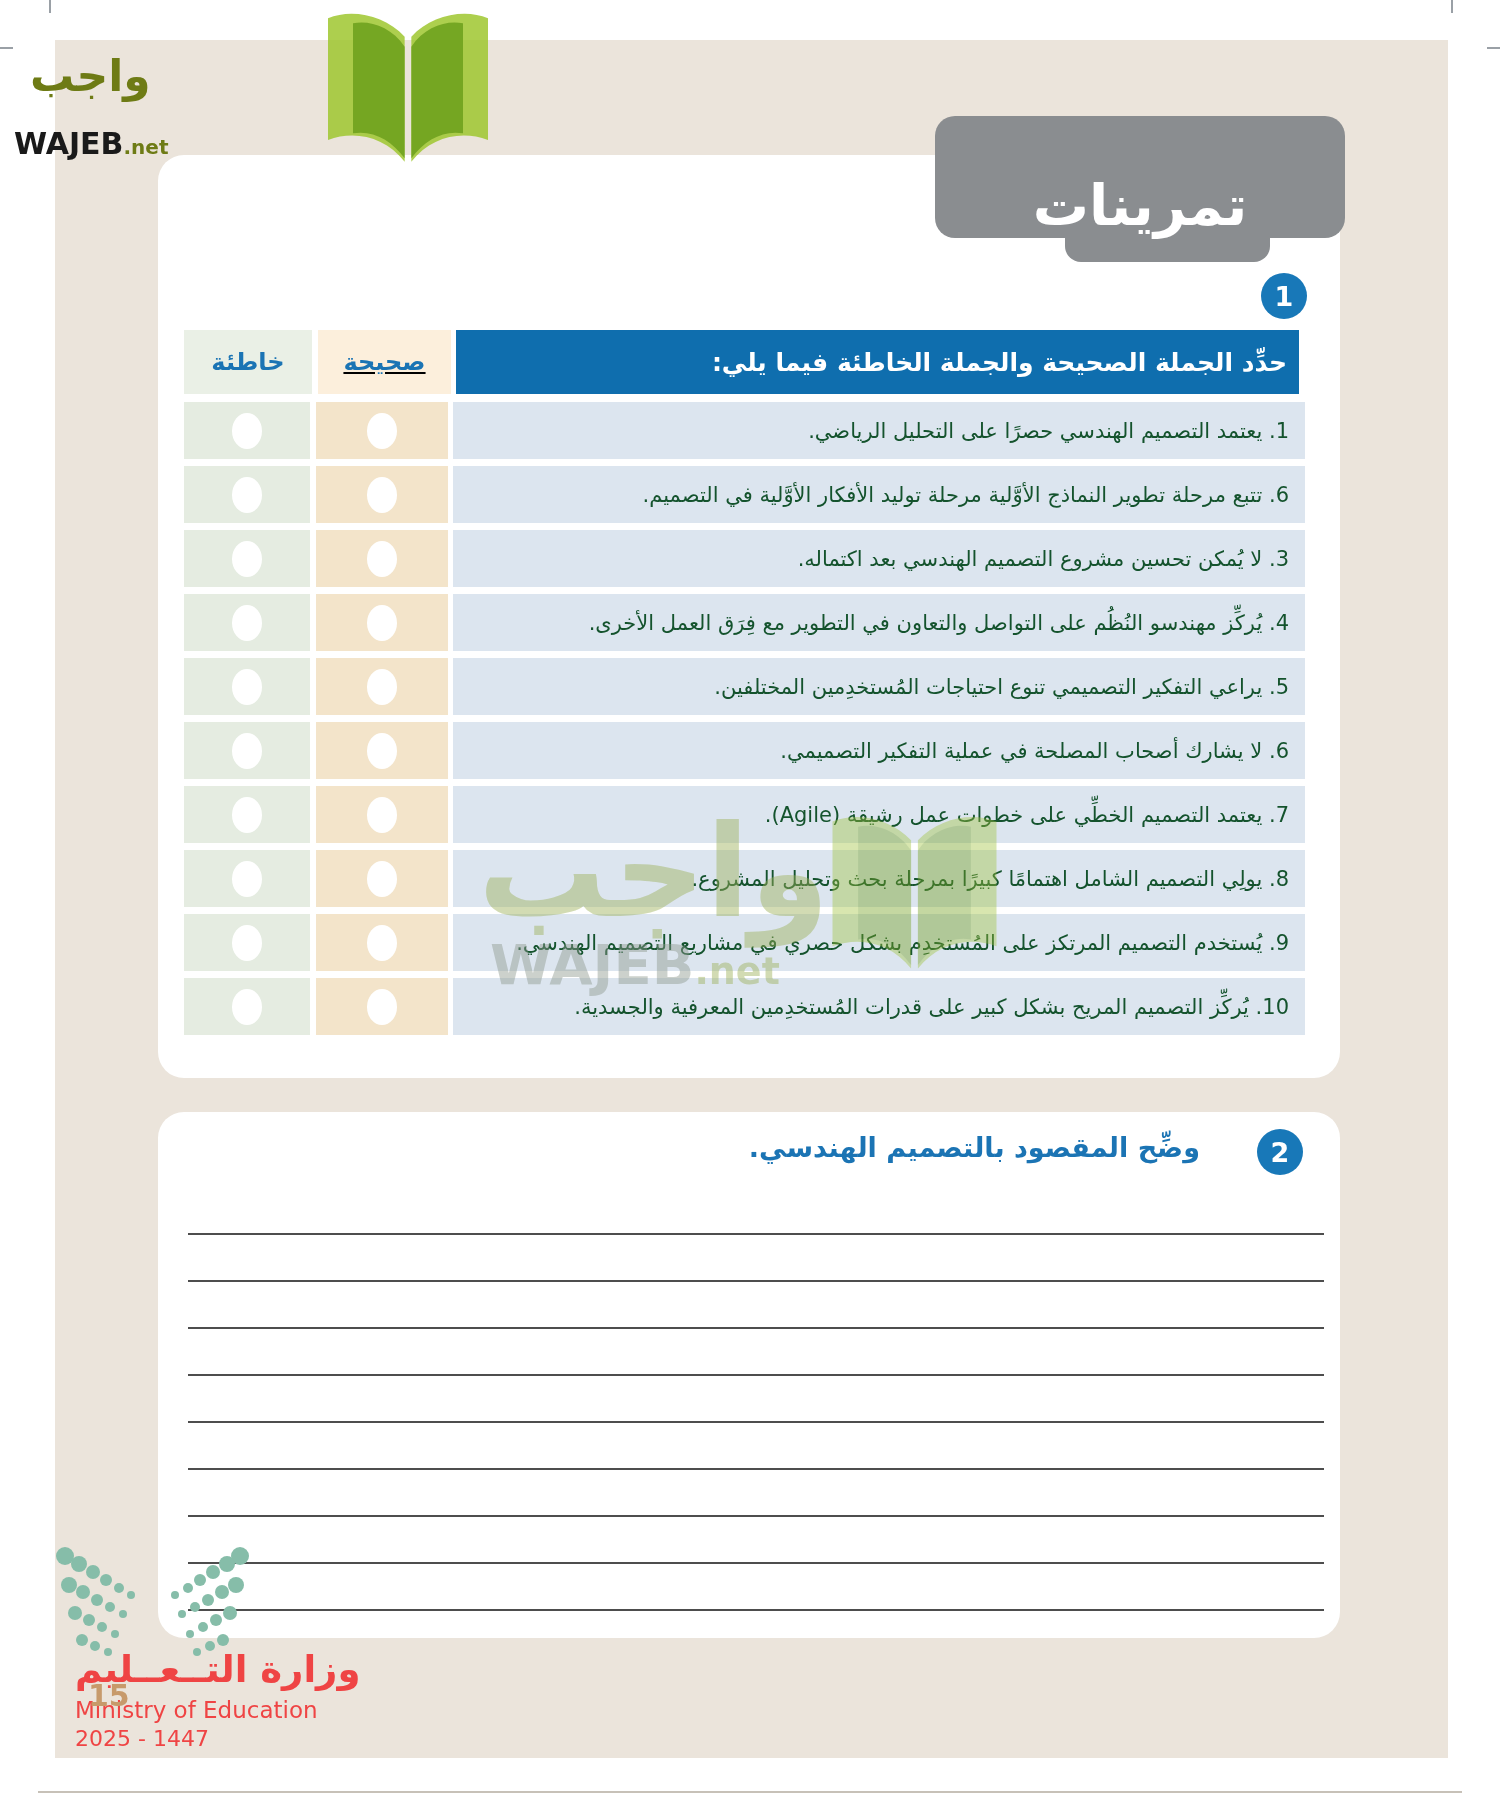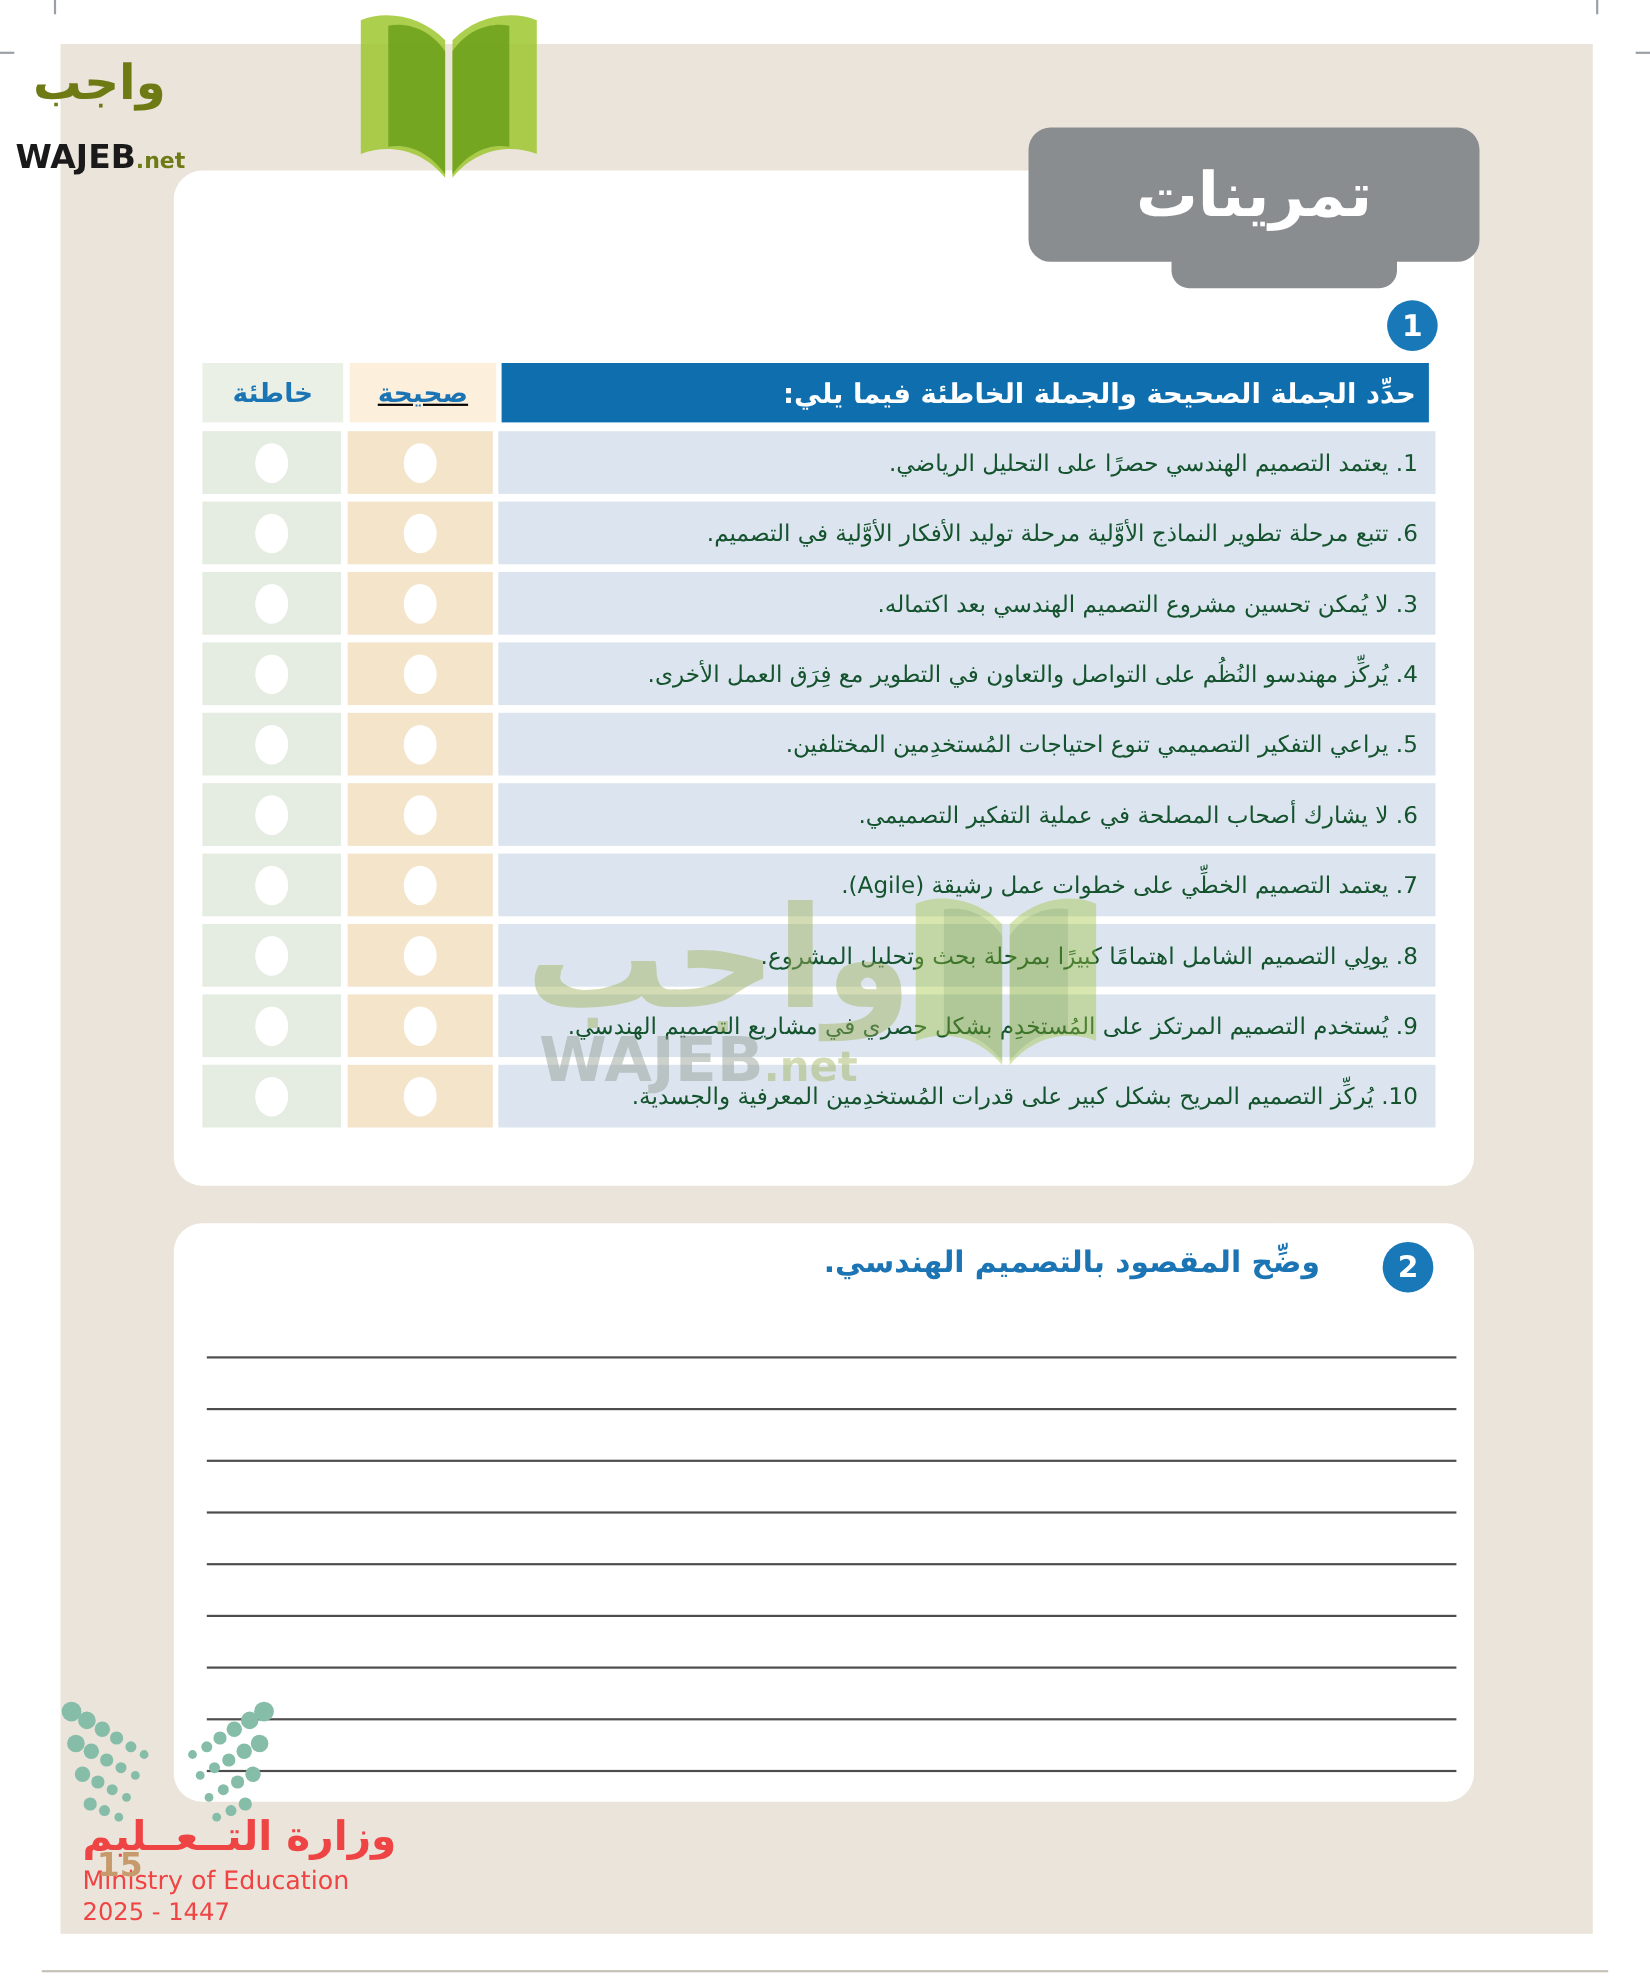"تمرينات" .title-box { align-items: center -> flex-end }
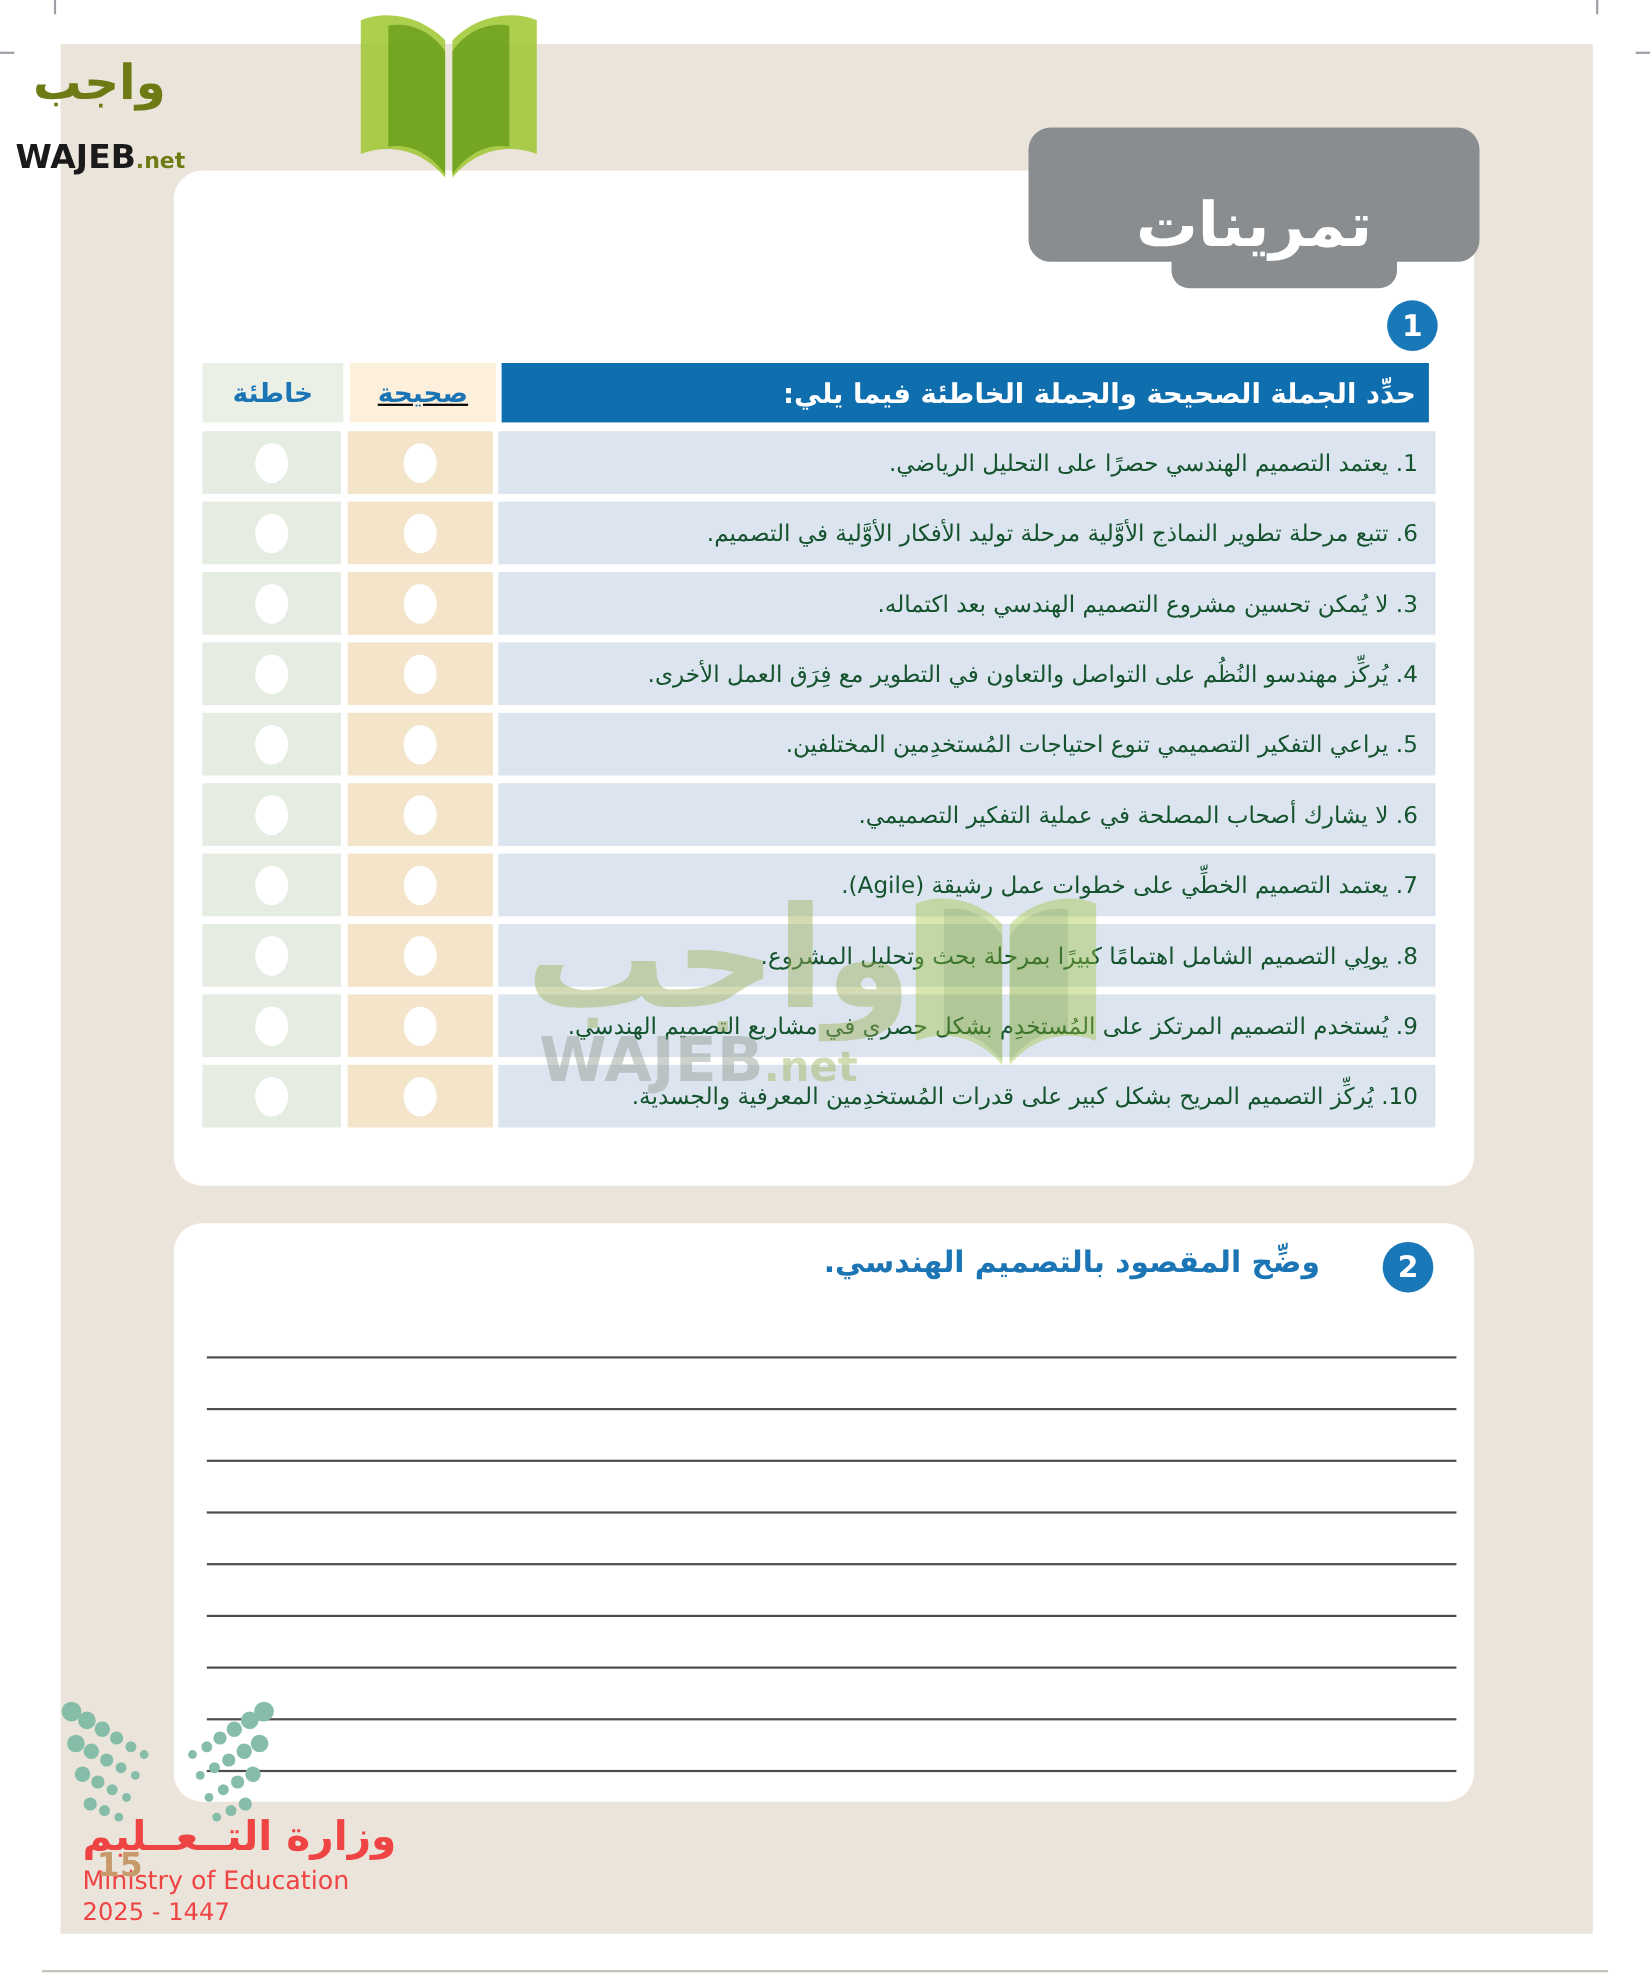"خاطئة" .t-row.header { height: 54px -> 64px }
